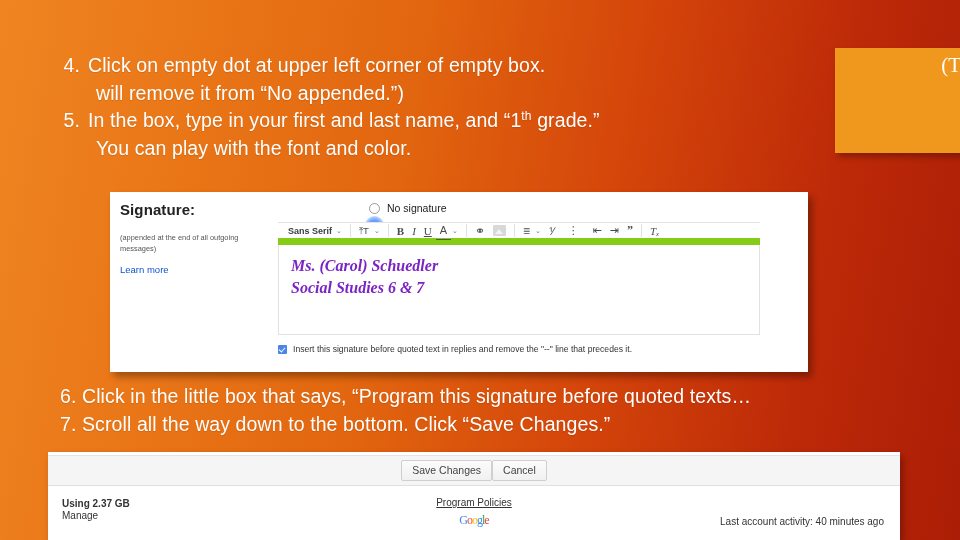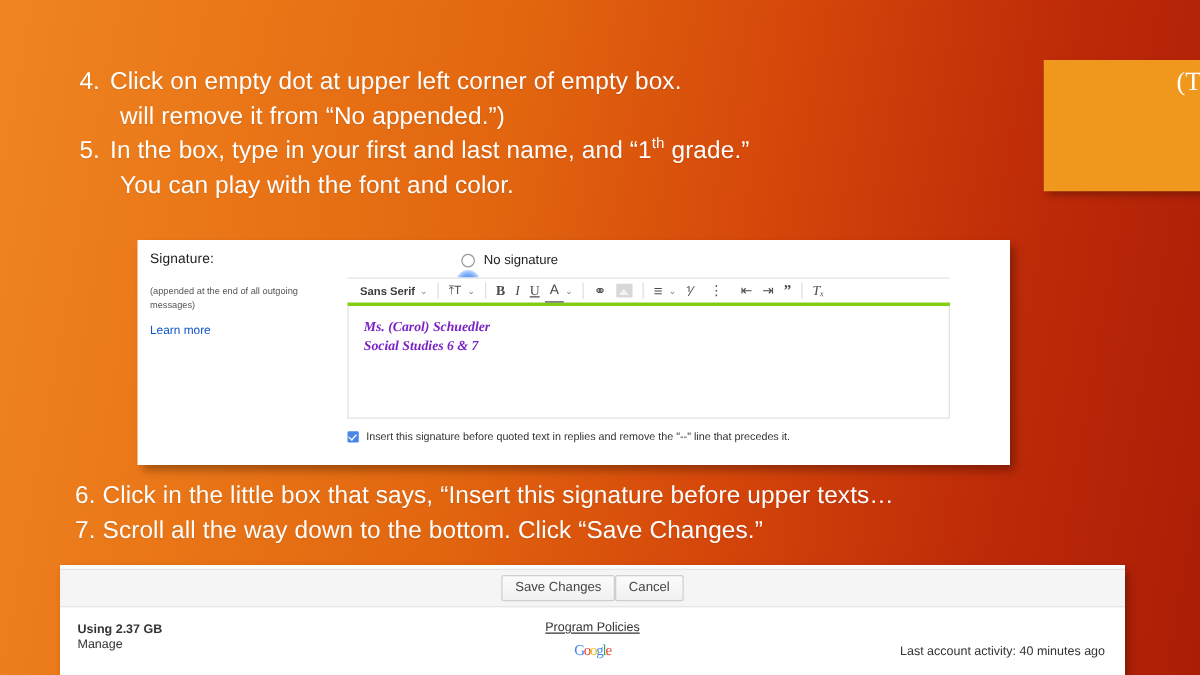"Signature:" .sig-label-title { font-size: 11px -> 15px; font-weight: normal -> bold }
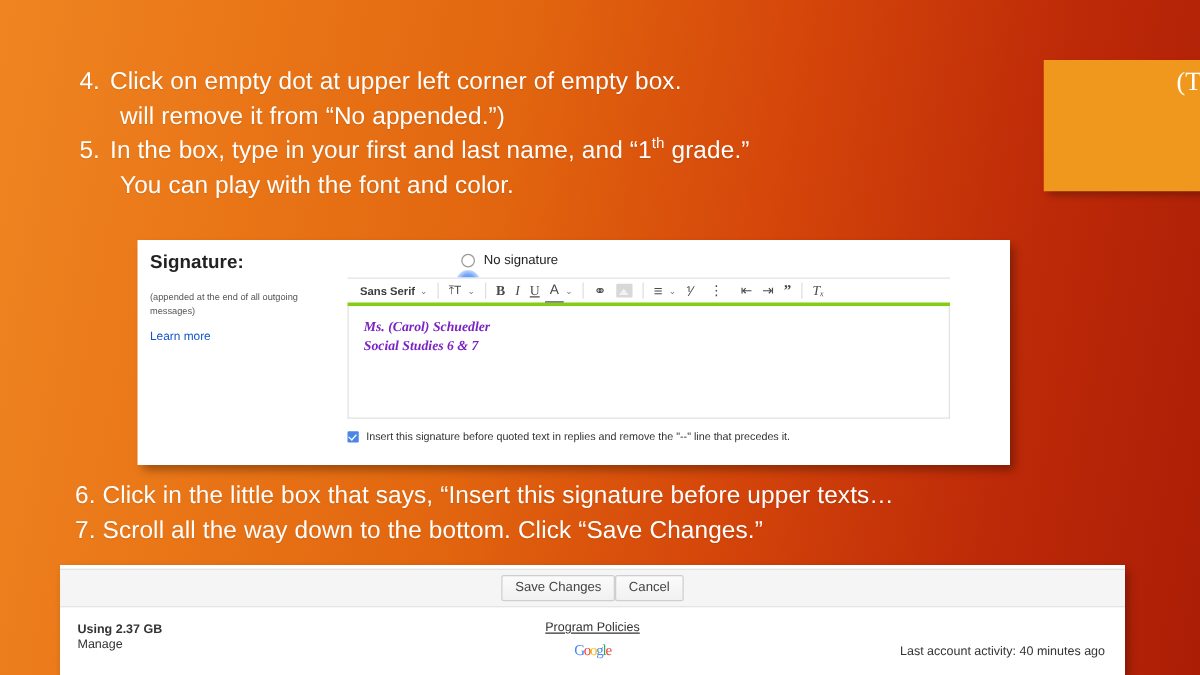"Sans Serif" .sig-toolbar { border-bottom: 3px solid #84cc16 -> 7px solid #84cc16 }
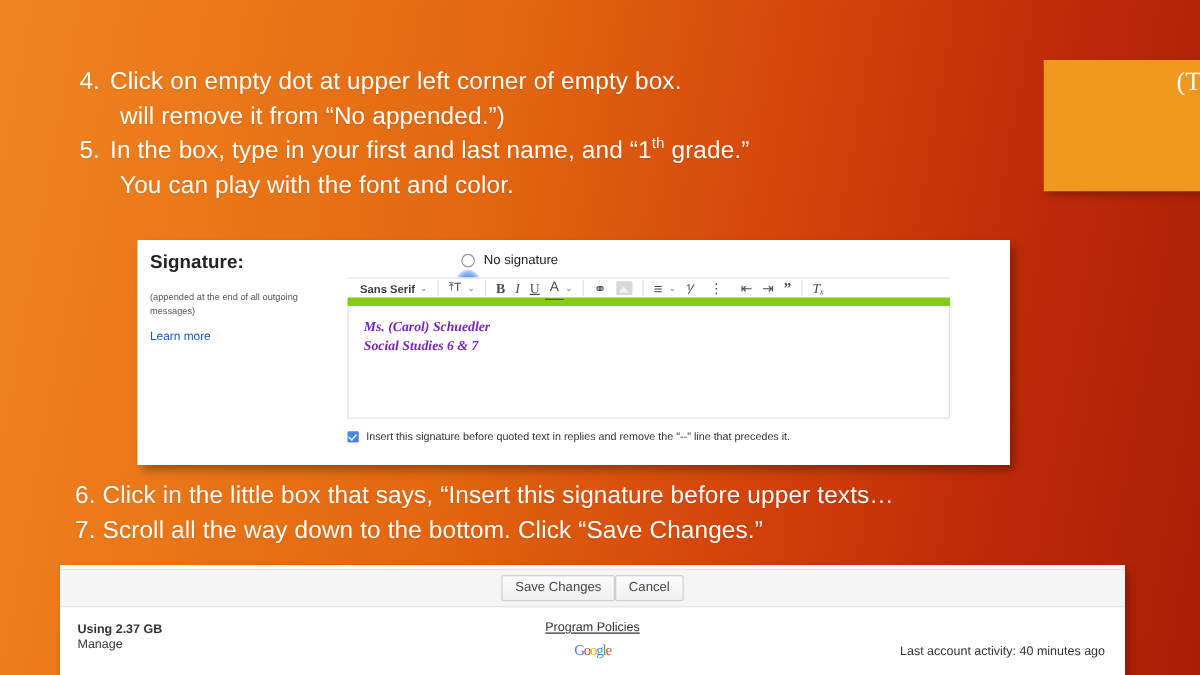"Ms. (Carol) Schuedler" .sig-text { font-size: 11px -> 16px }
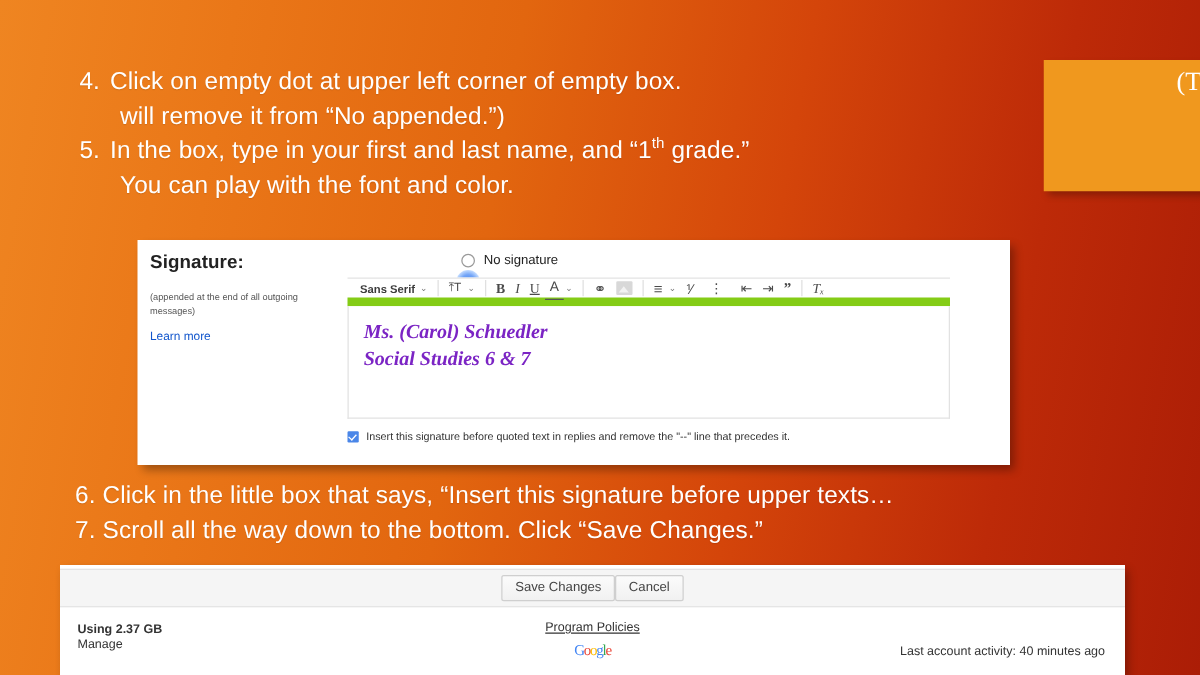"Click in the little box" div.step-body { text: Insert this signature before upper -> Program this signature before quoted }
